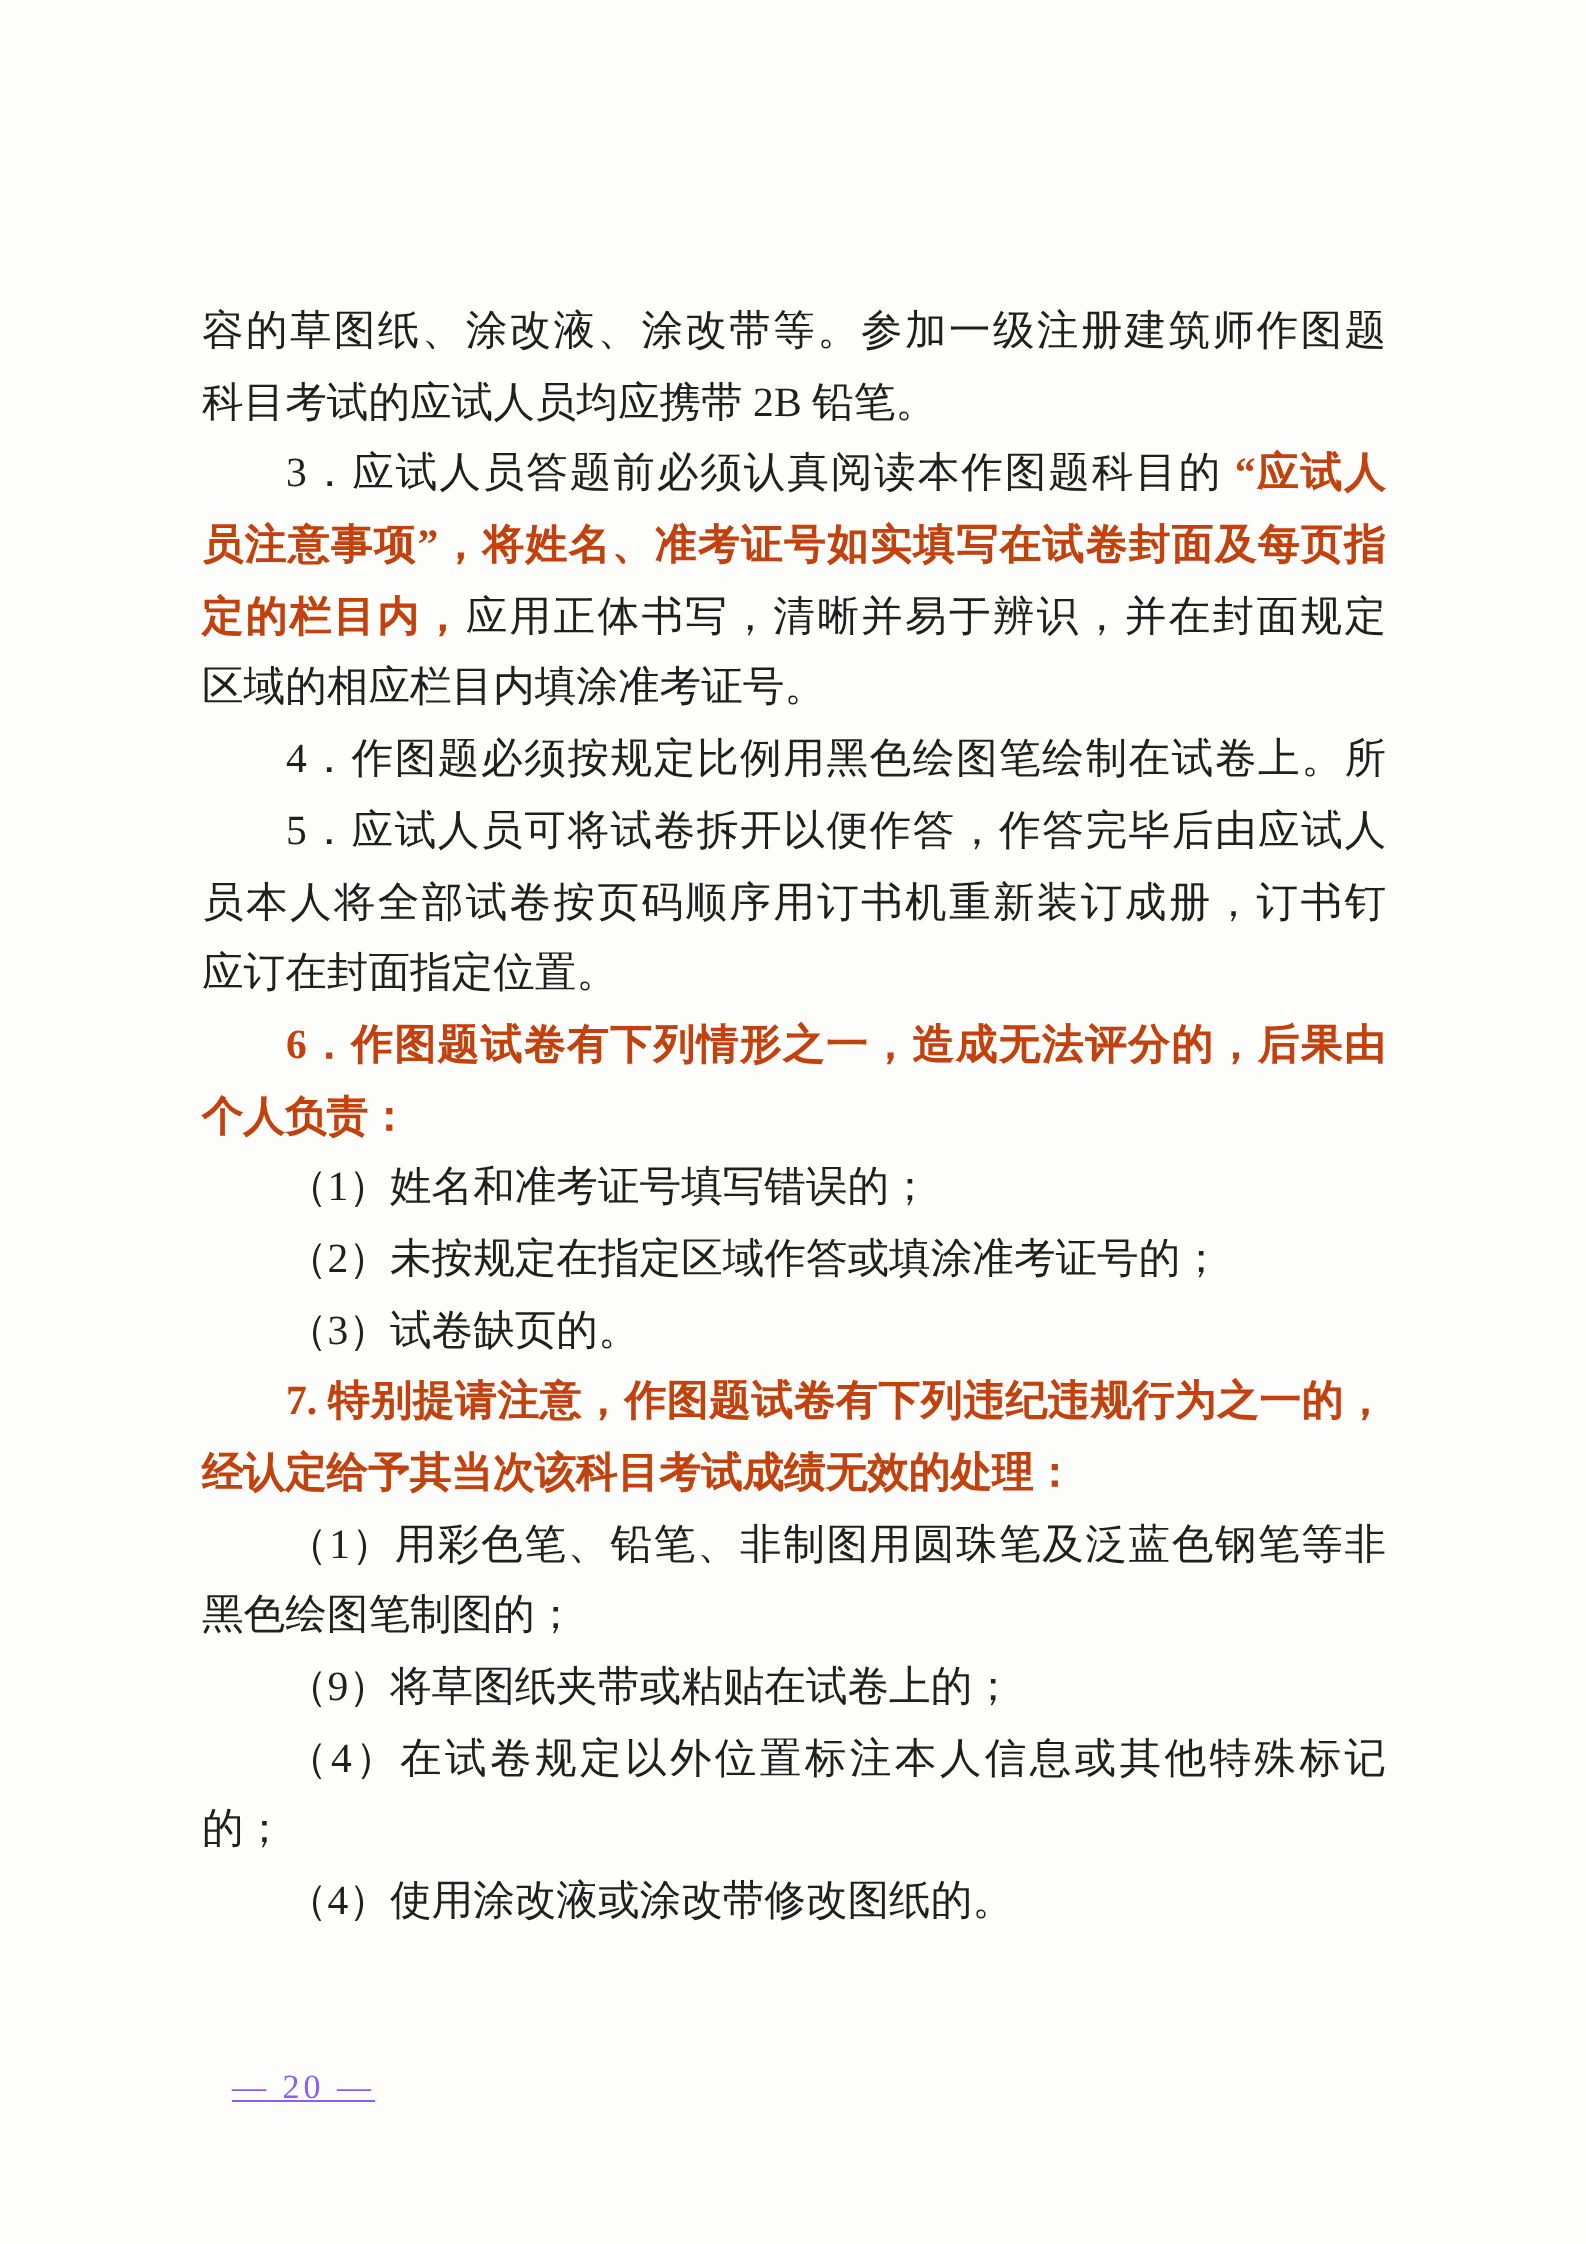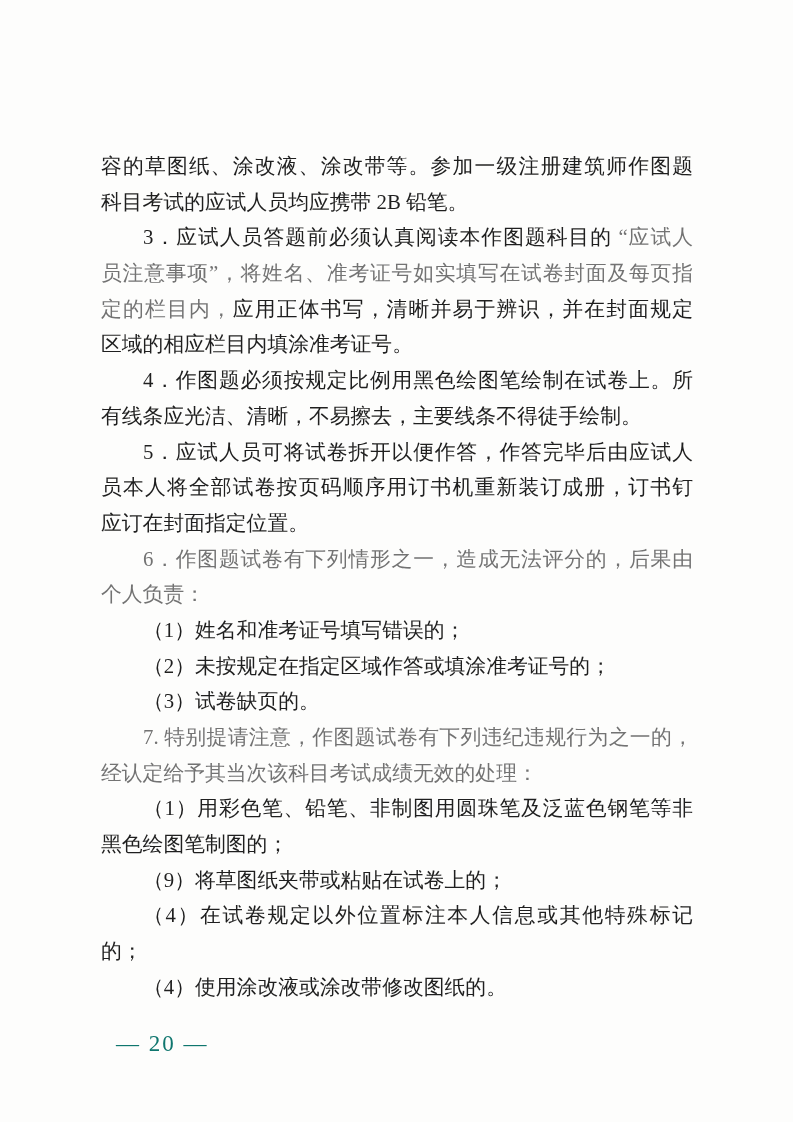"“应试人" .line .bold { color: #737373 -> #c2410c; font-weight: normal -> bold }
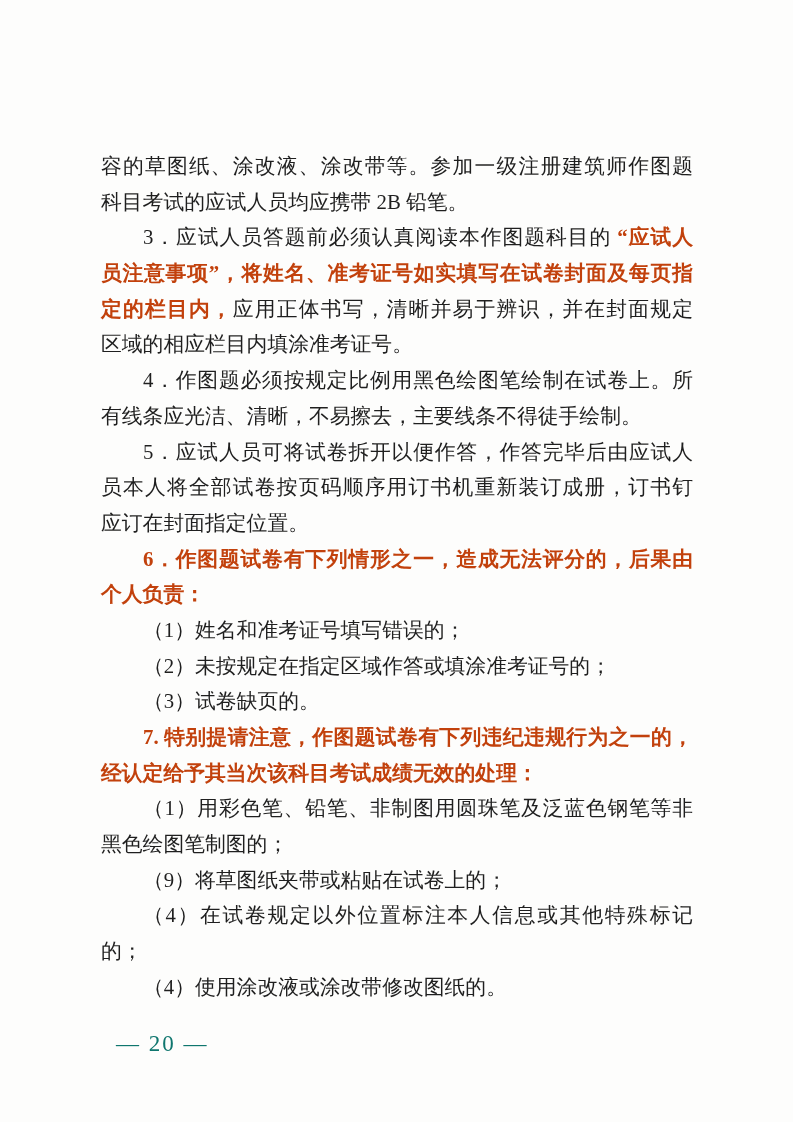"有线条应光洁、清晰，不易擦去，主要线条不得徒手绘制。" div.line { html: <div><span>有线条应光洁、清晰，不易擦去，主要线条不得徒手绘制。</span></div> -> none }
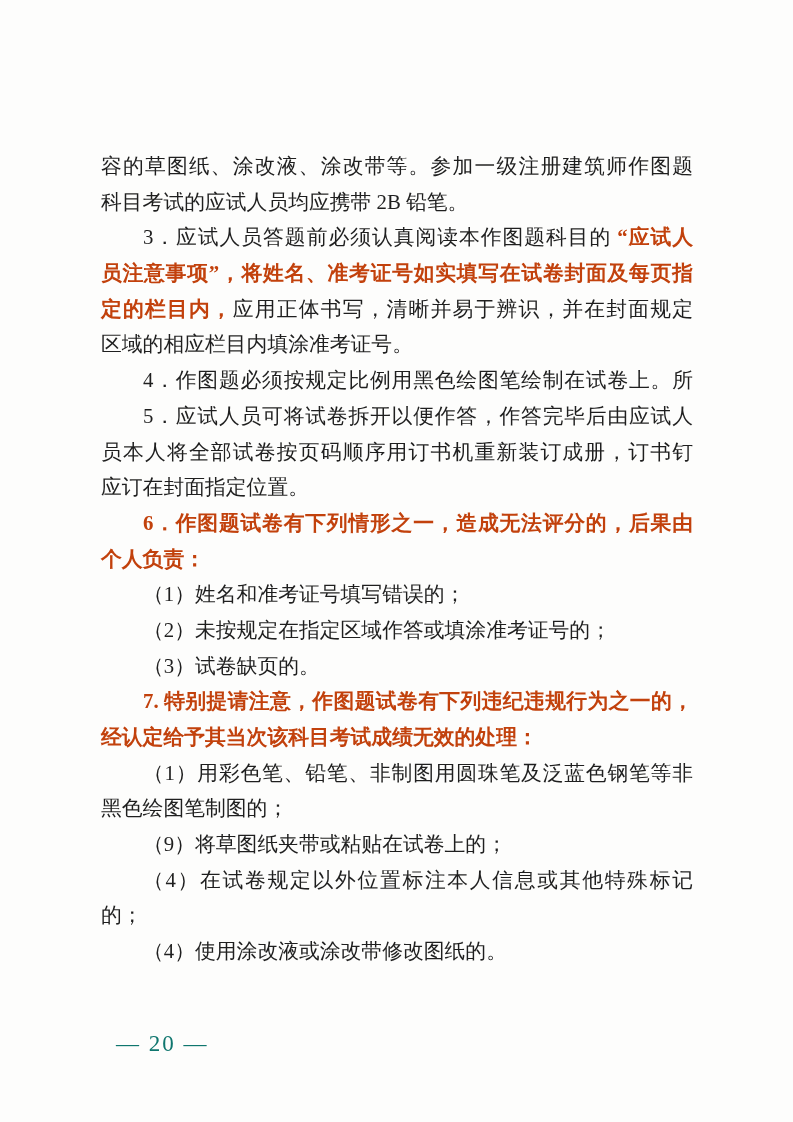"— 20 —" .page-number { color: #0f766e -> #8b5cf6; font-size: 23px -> 17px; text-decoration: none -> underline }
